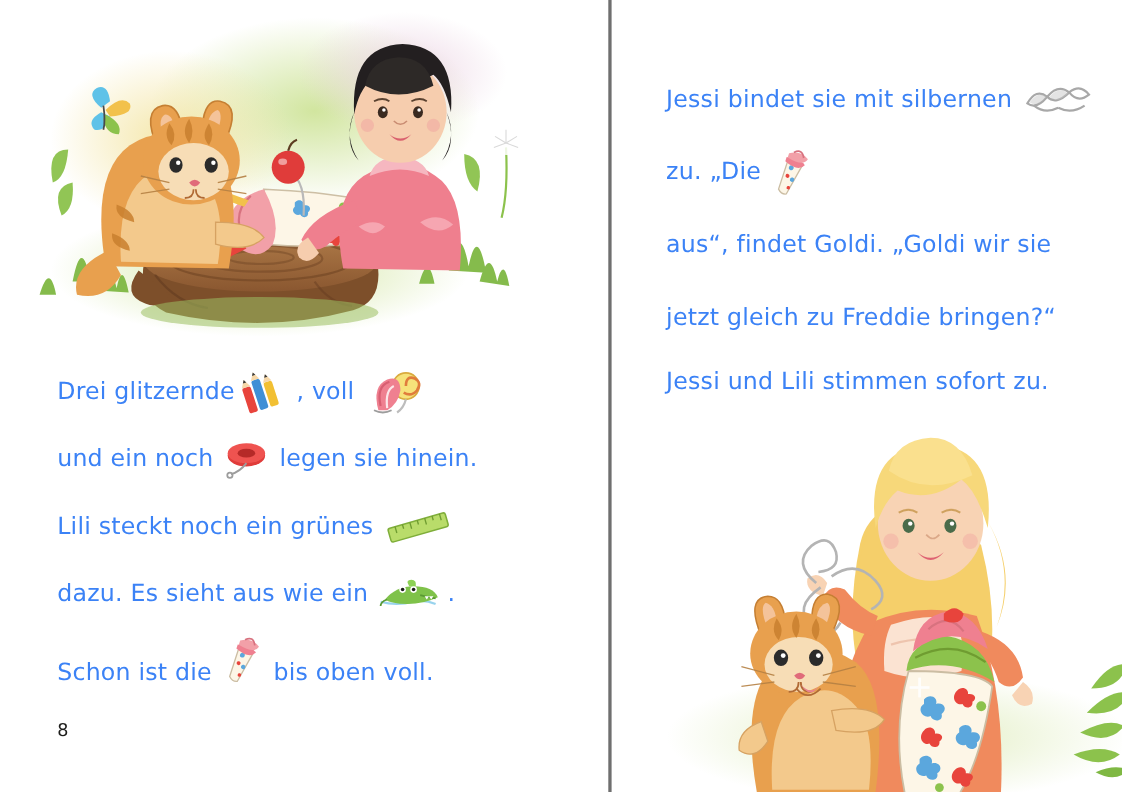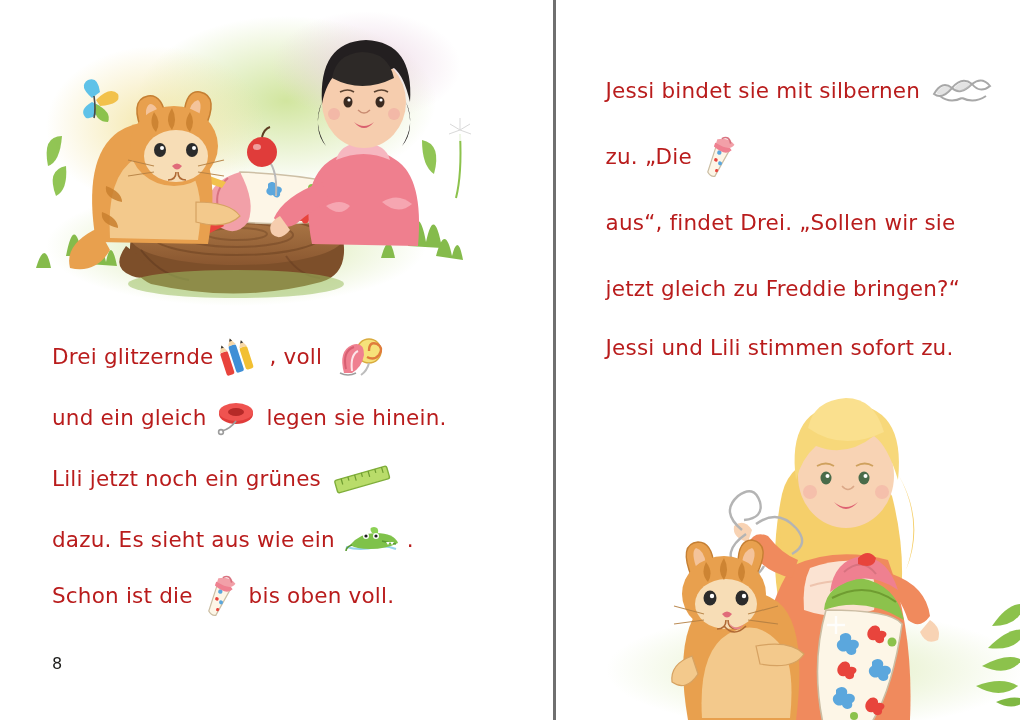"Jessi bindet sie mit silbernen" .line { color: #b91c1c -> #3b82f6 }
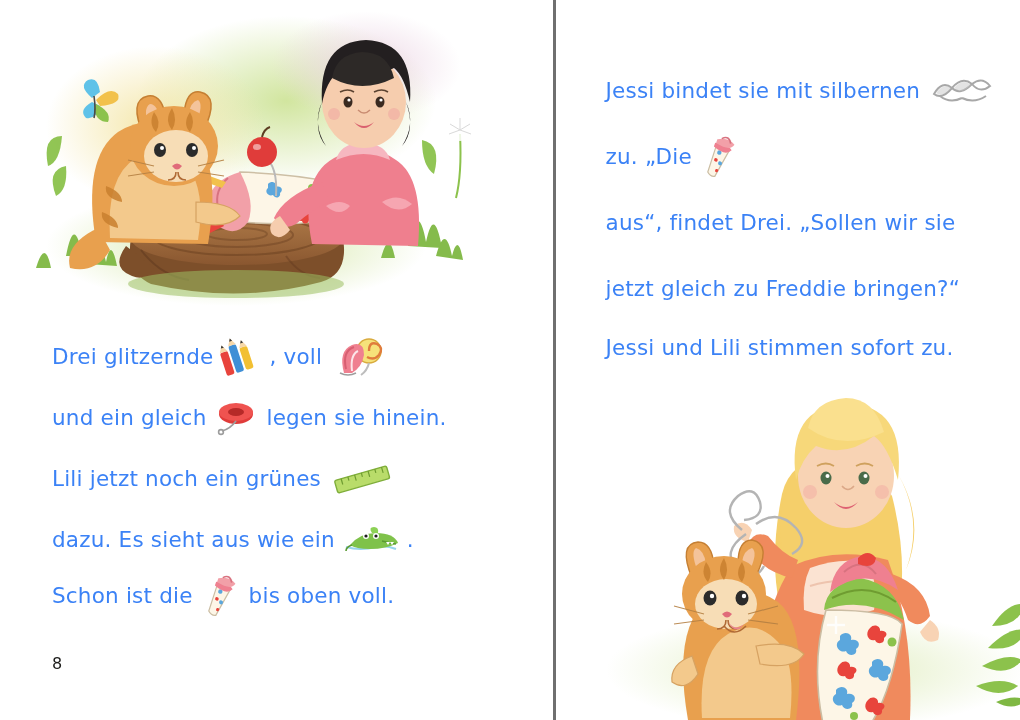"aus“, findet Drei. „Sollen wir" span.t { text: Drei. „Sollen -> Goldi. „Goldi }
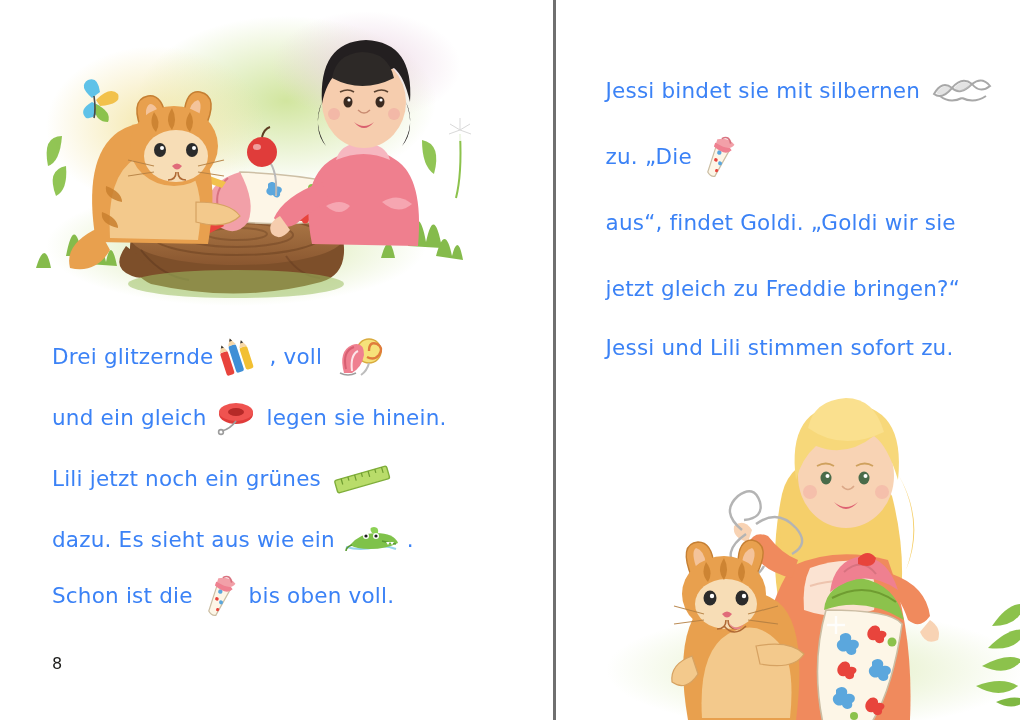"und ein gleich" span.t { text: gleich -> noch }
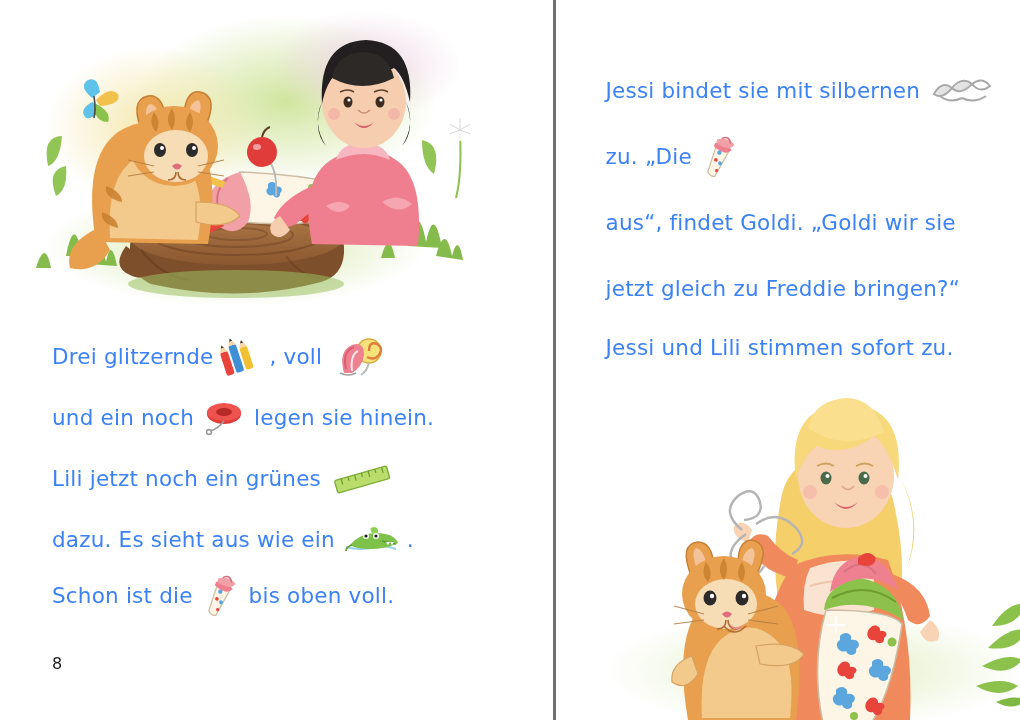"Lili jetzt noch ein grünes" span.t { text: jetzt -> steckt }
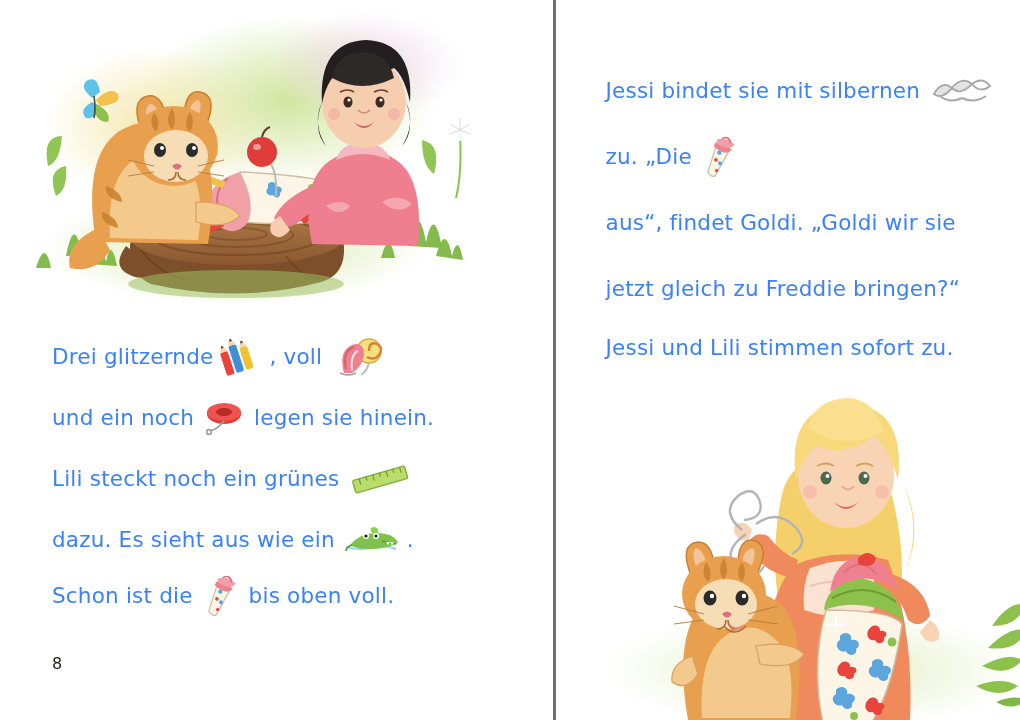"Schon ist die" div.line { align-items: none -> flex-end }
